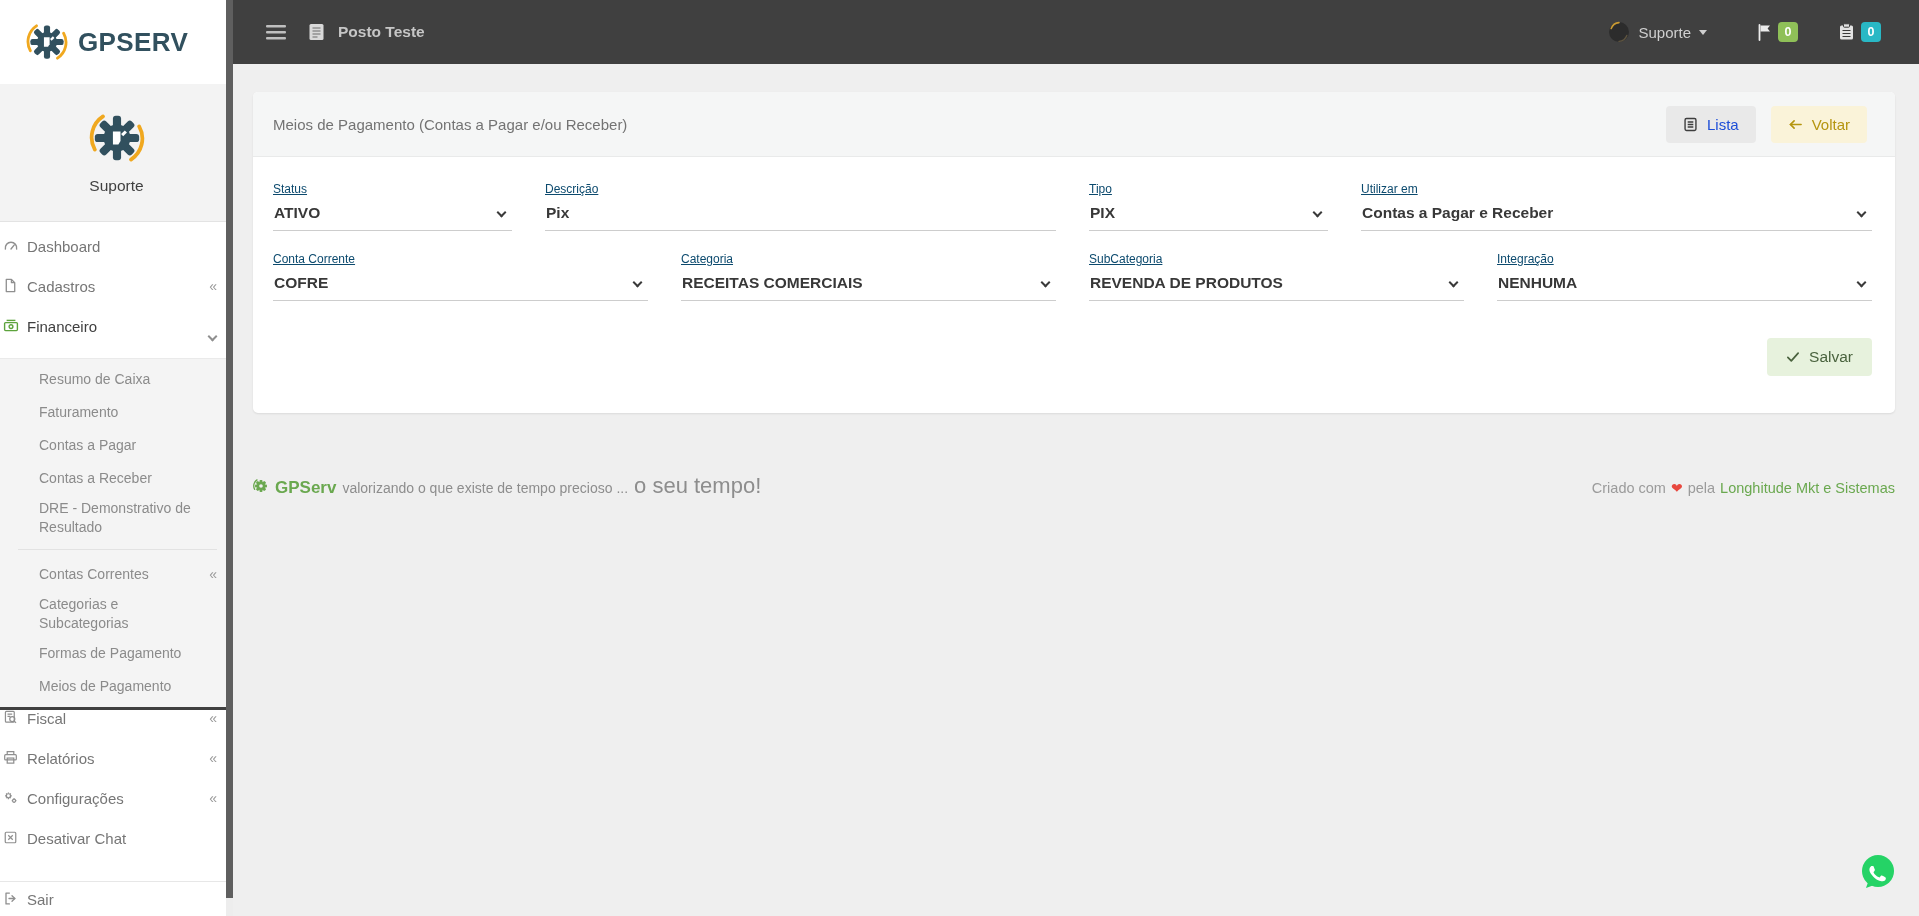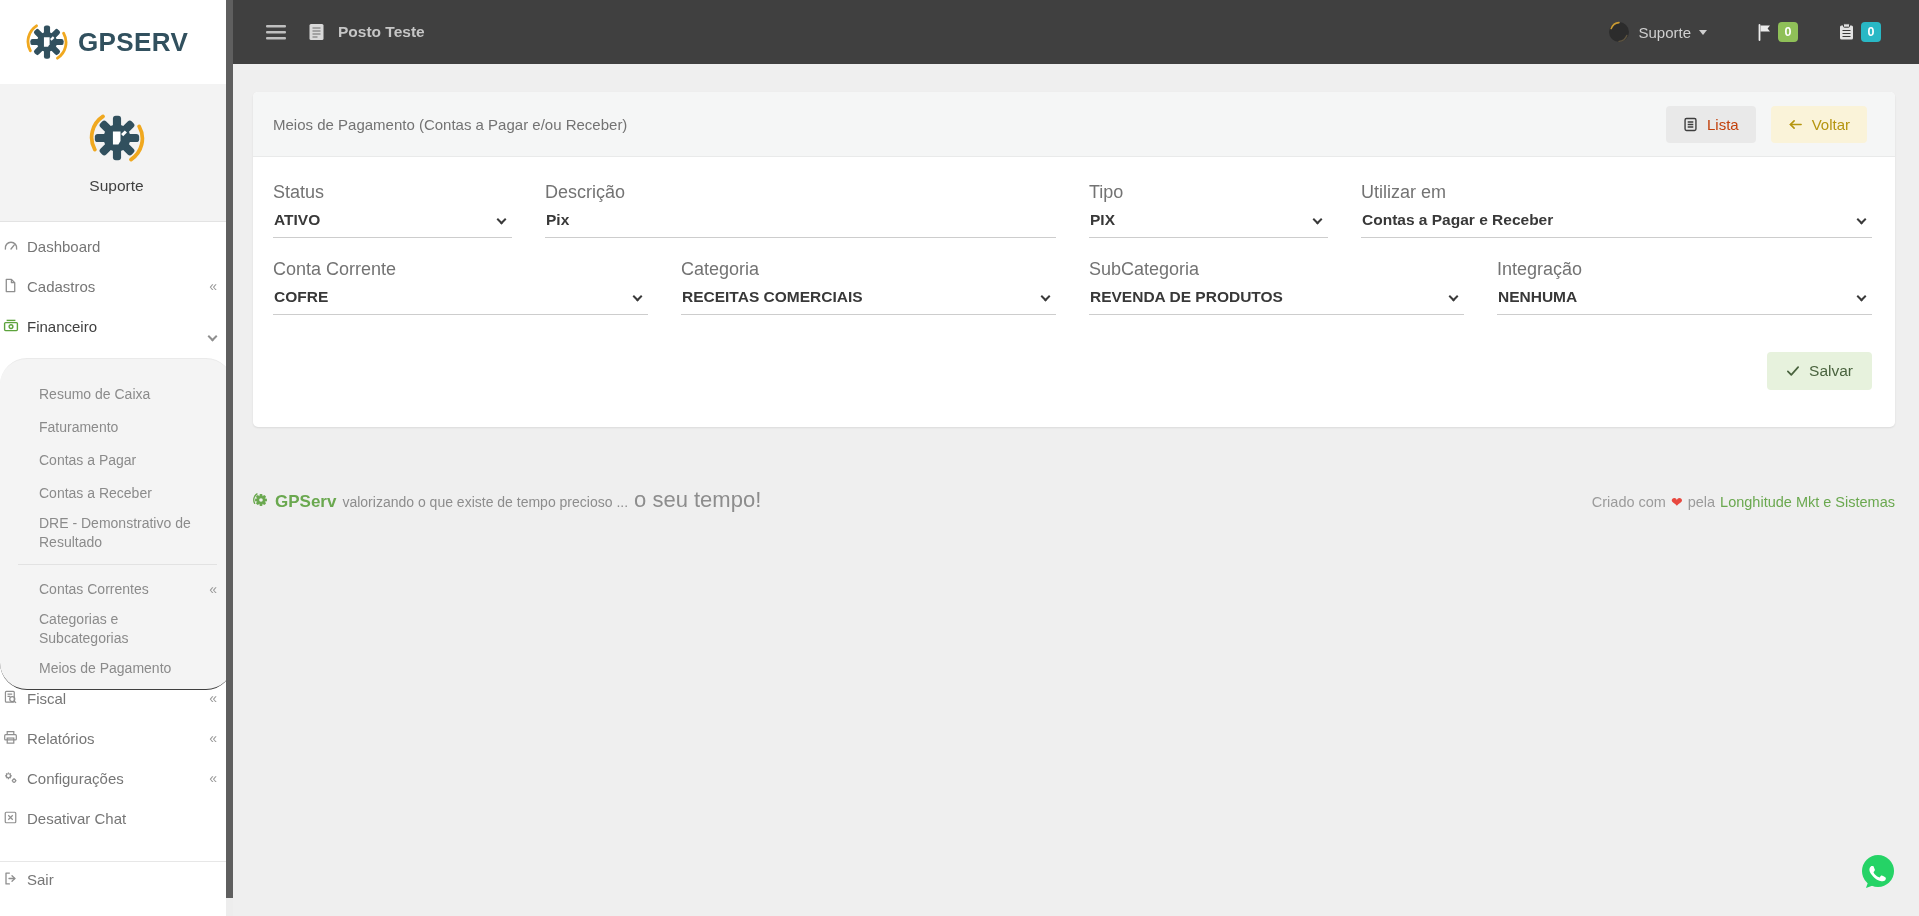"Lista" .btn-lista { color: #c2410c -> #1d4ed8 }
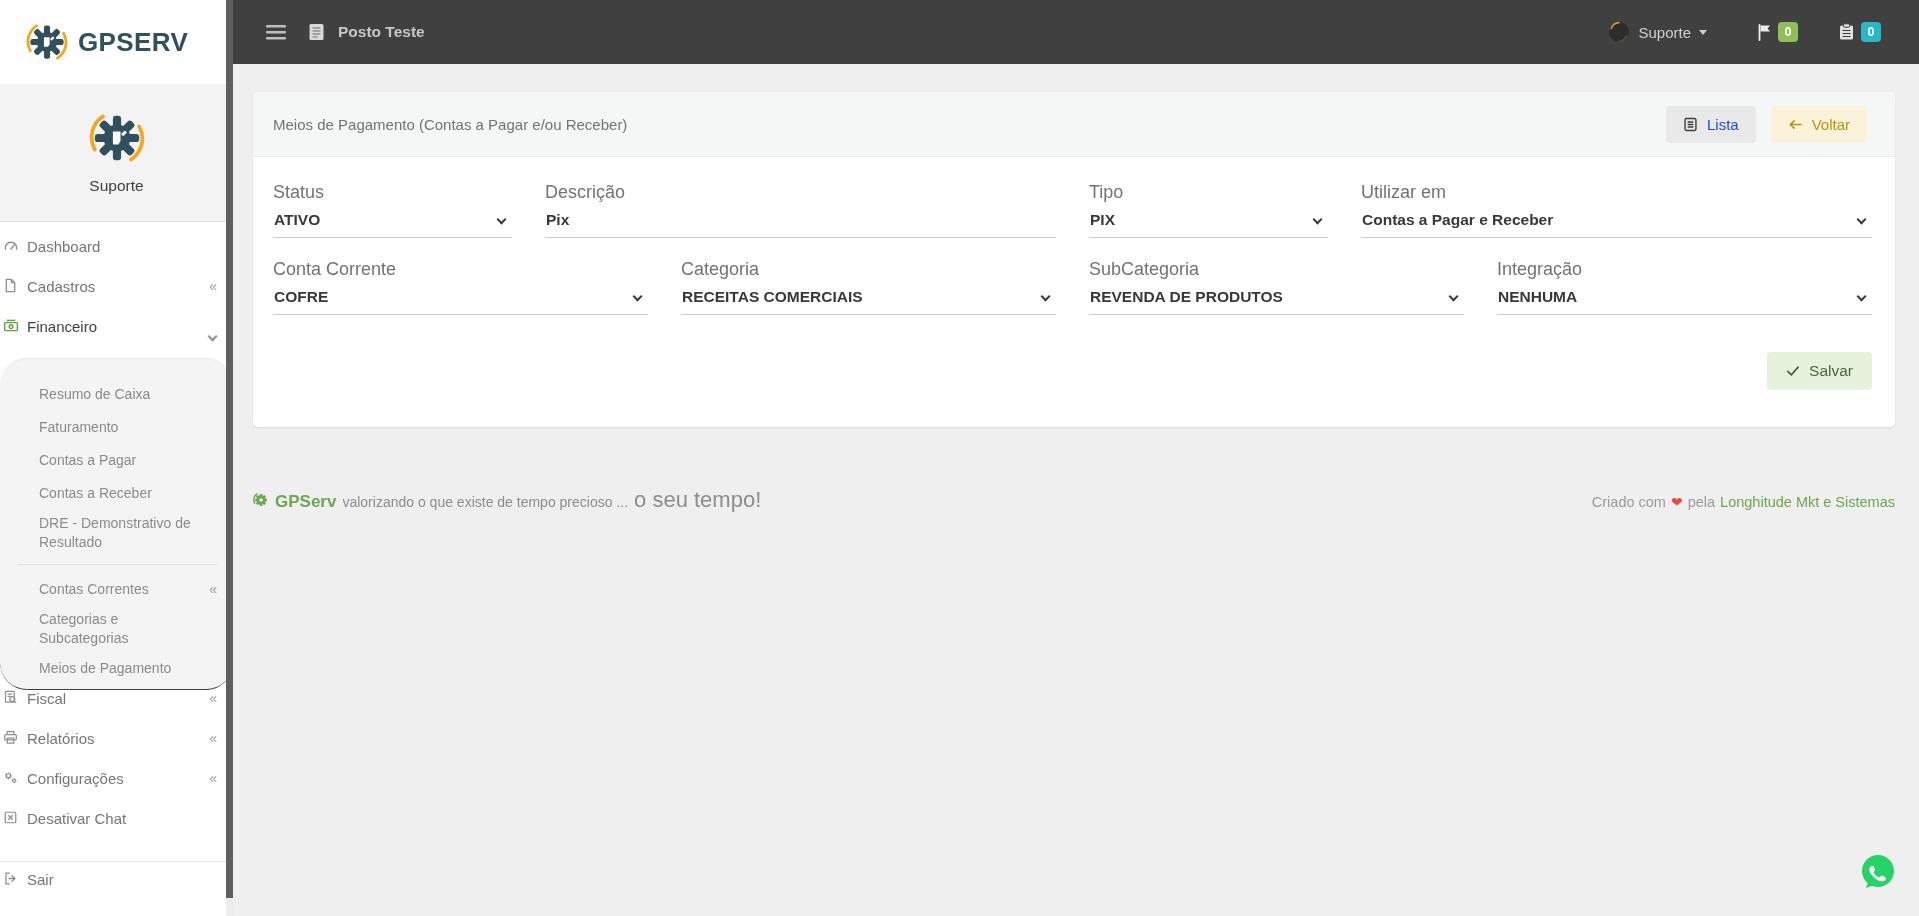"Status" .field label { color: #737373 -> #0c4a6e; font-size: 18px -> 12px; text-decoration: none -> underline }
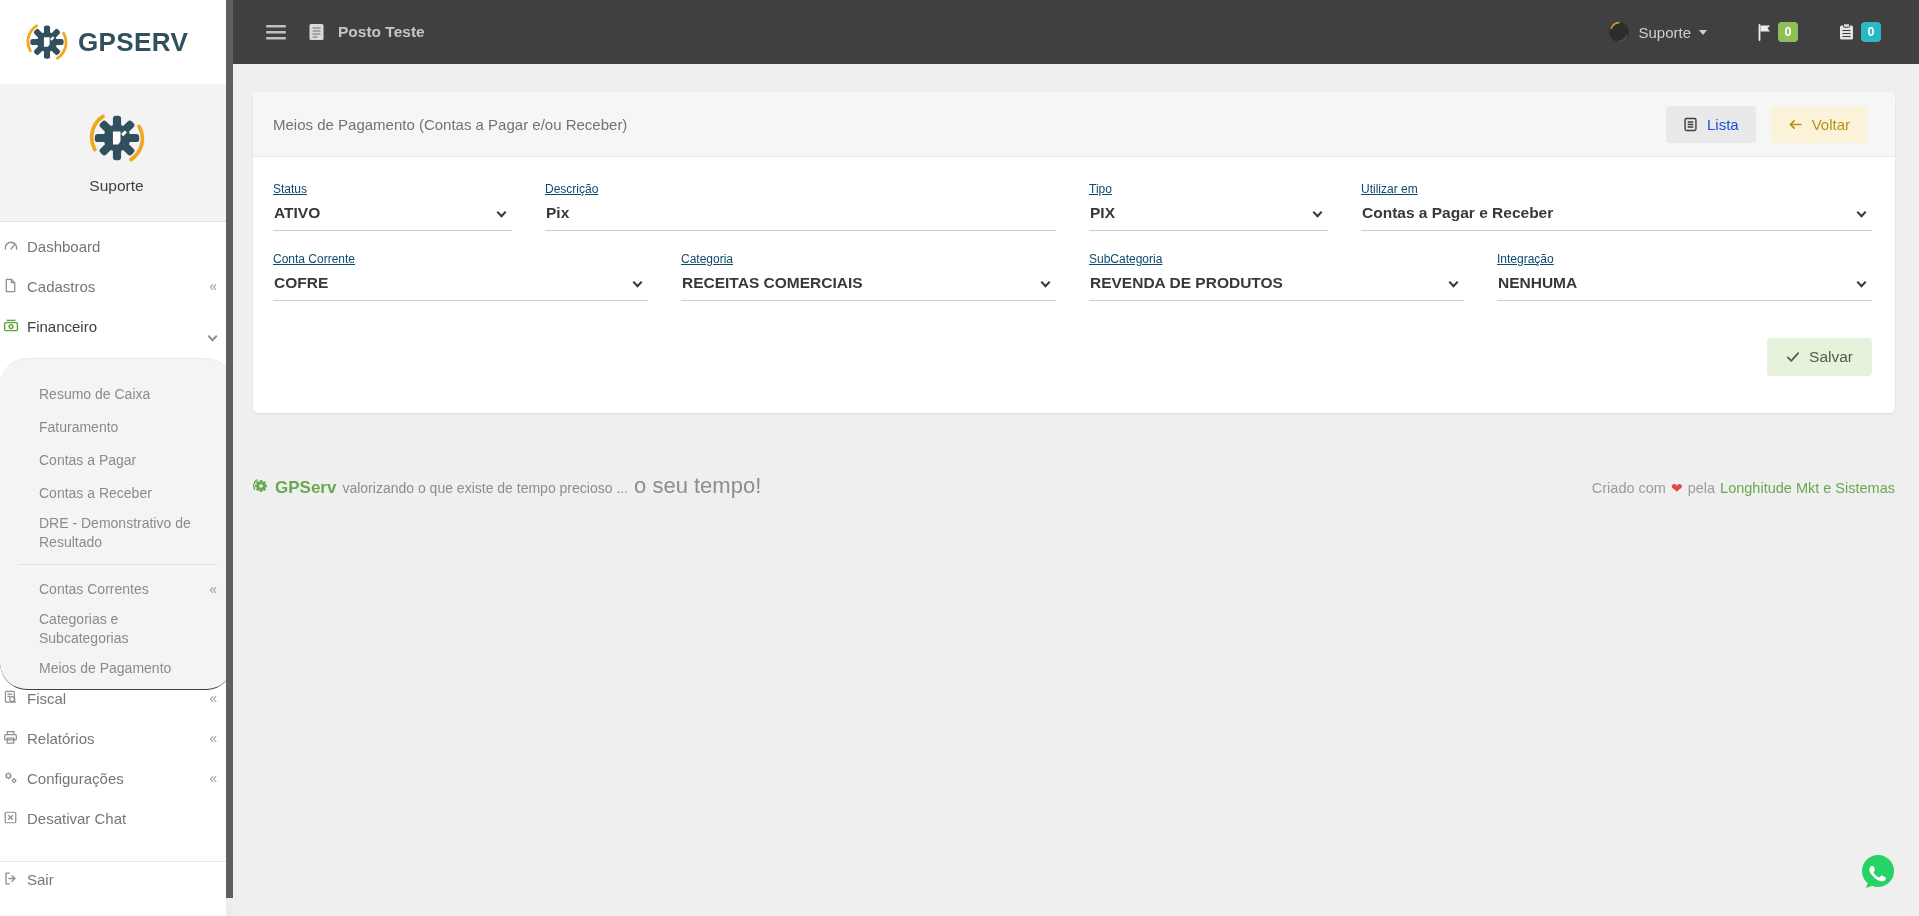"Resumo de Caixa" .submenu { border-bottom: 1px solid #404040 -> 3px solid #404040; border-radius: 27px -> none; padding: 19px 0 4px -> 4px 0 4px }
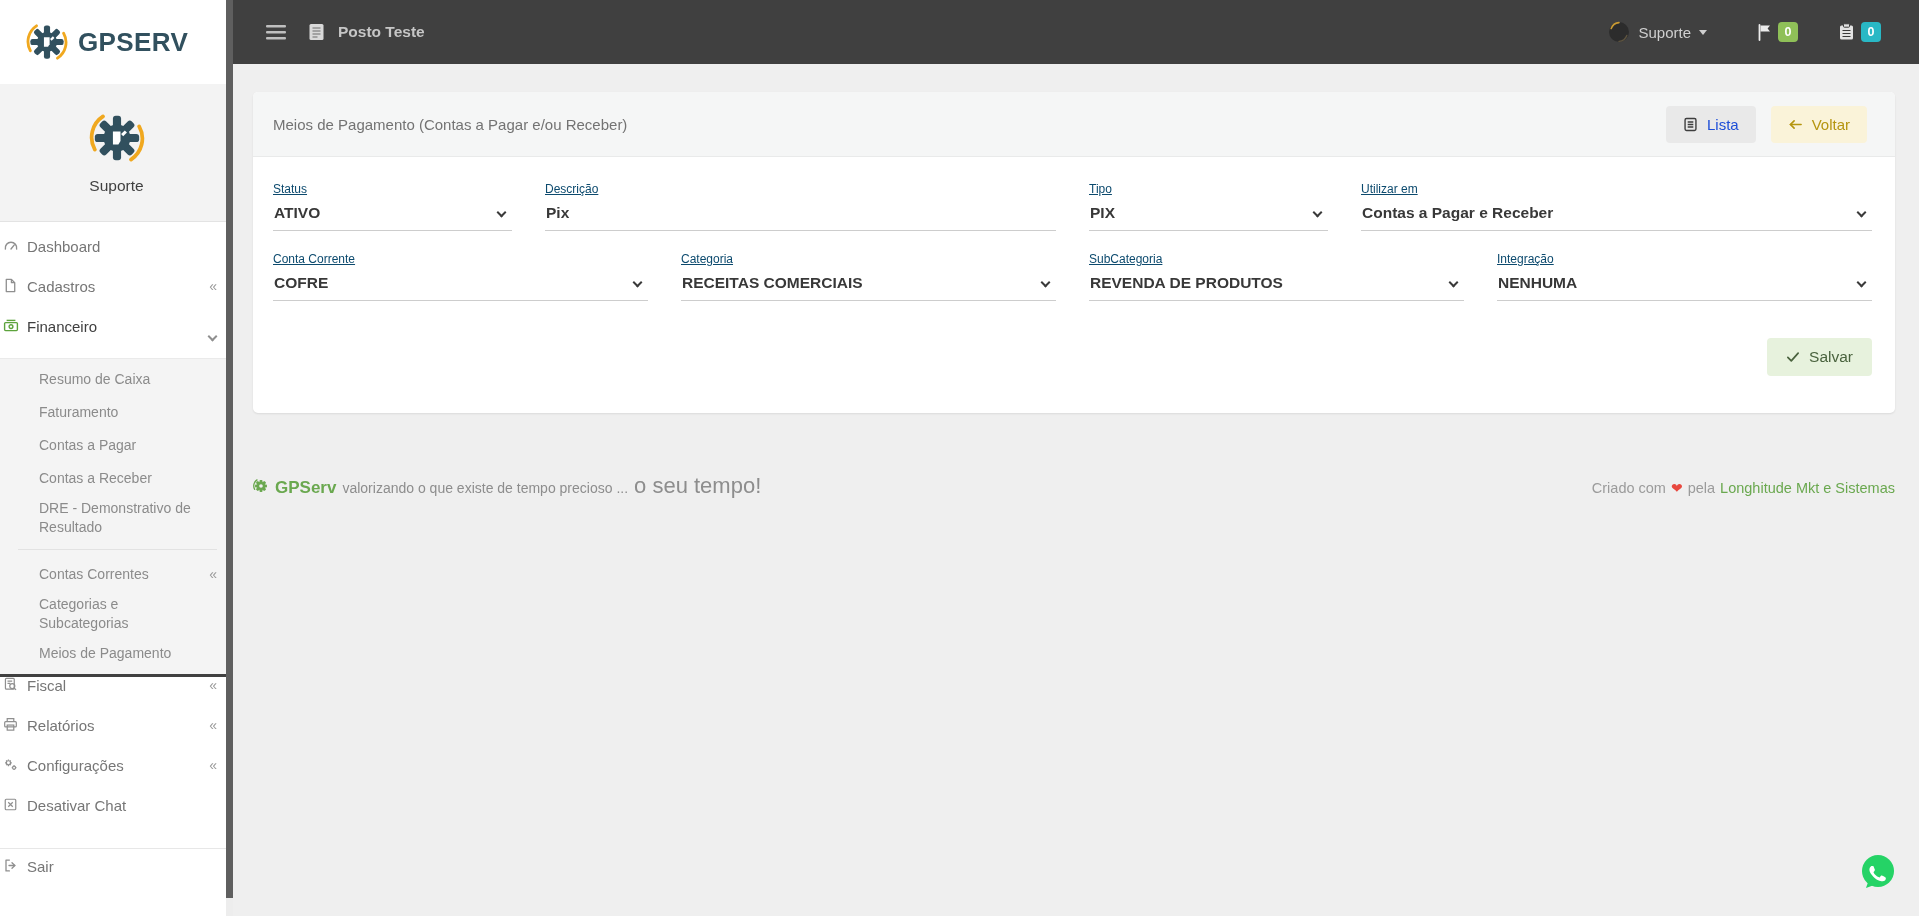"Formas de Pagamento" a.submenu-item { html: none -> <a> <span>Formas de Pagamento</span> </a> }
